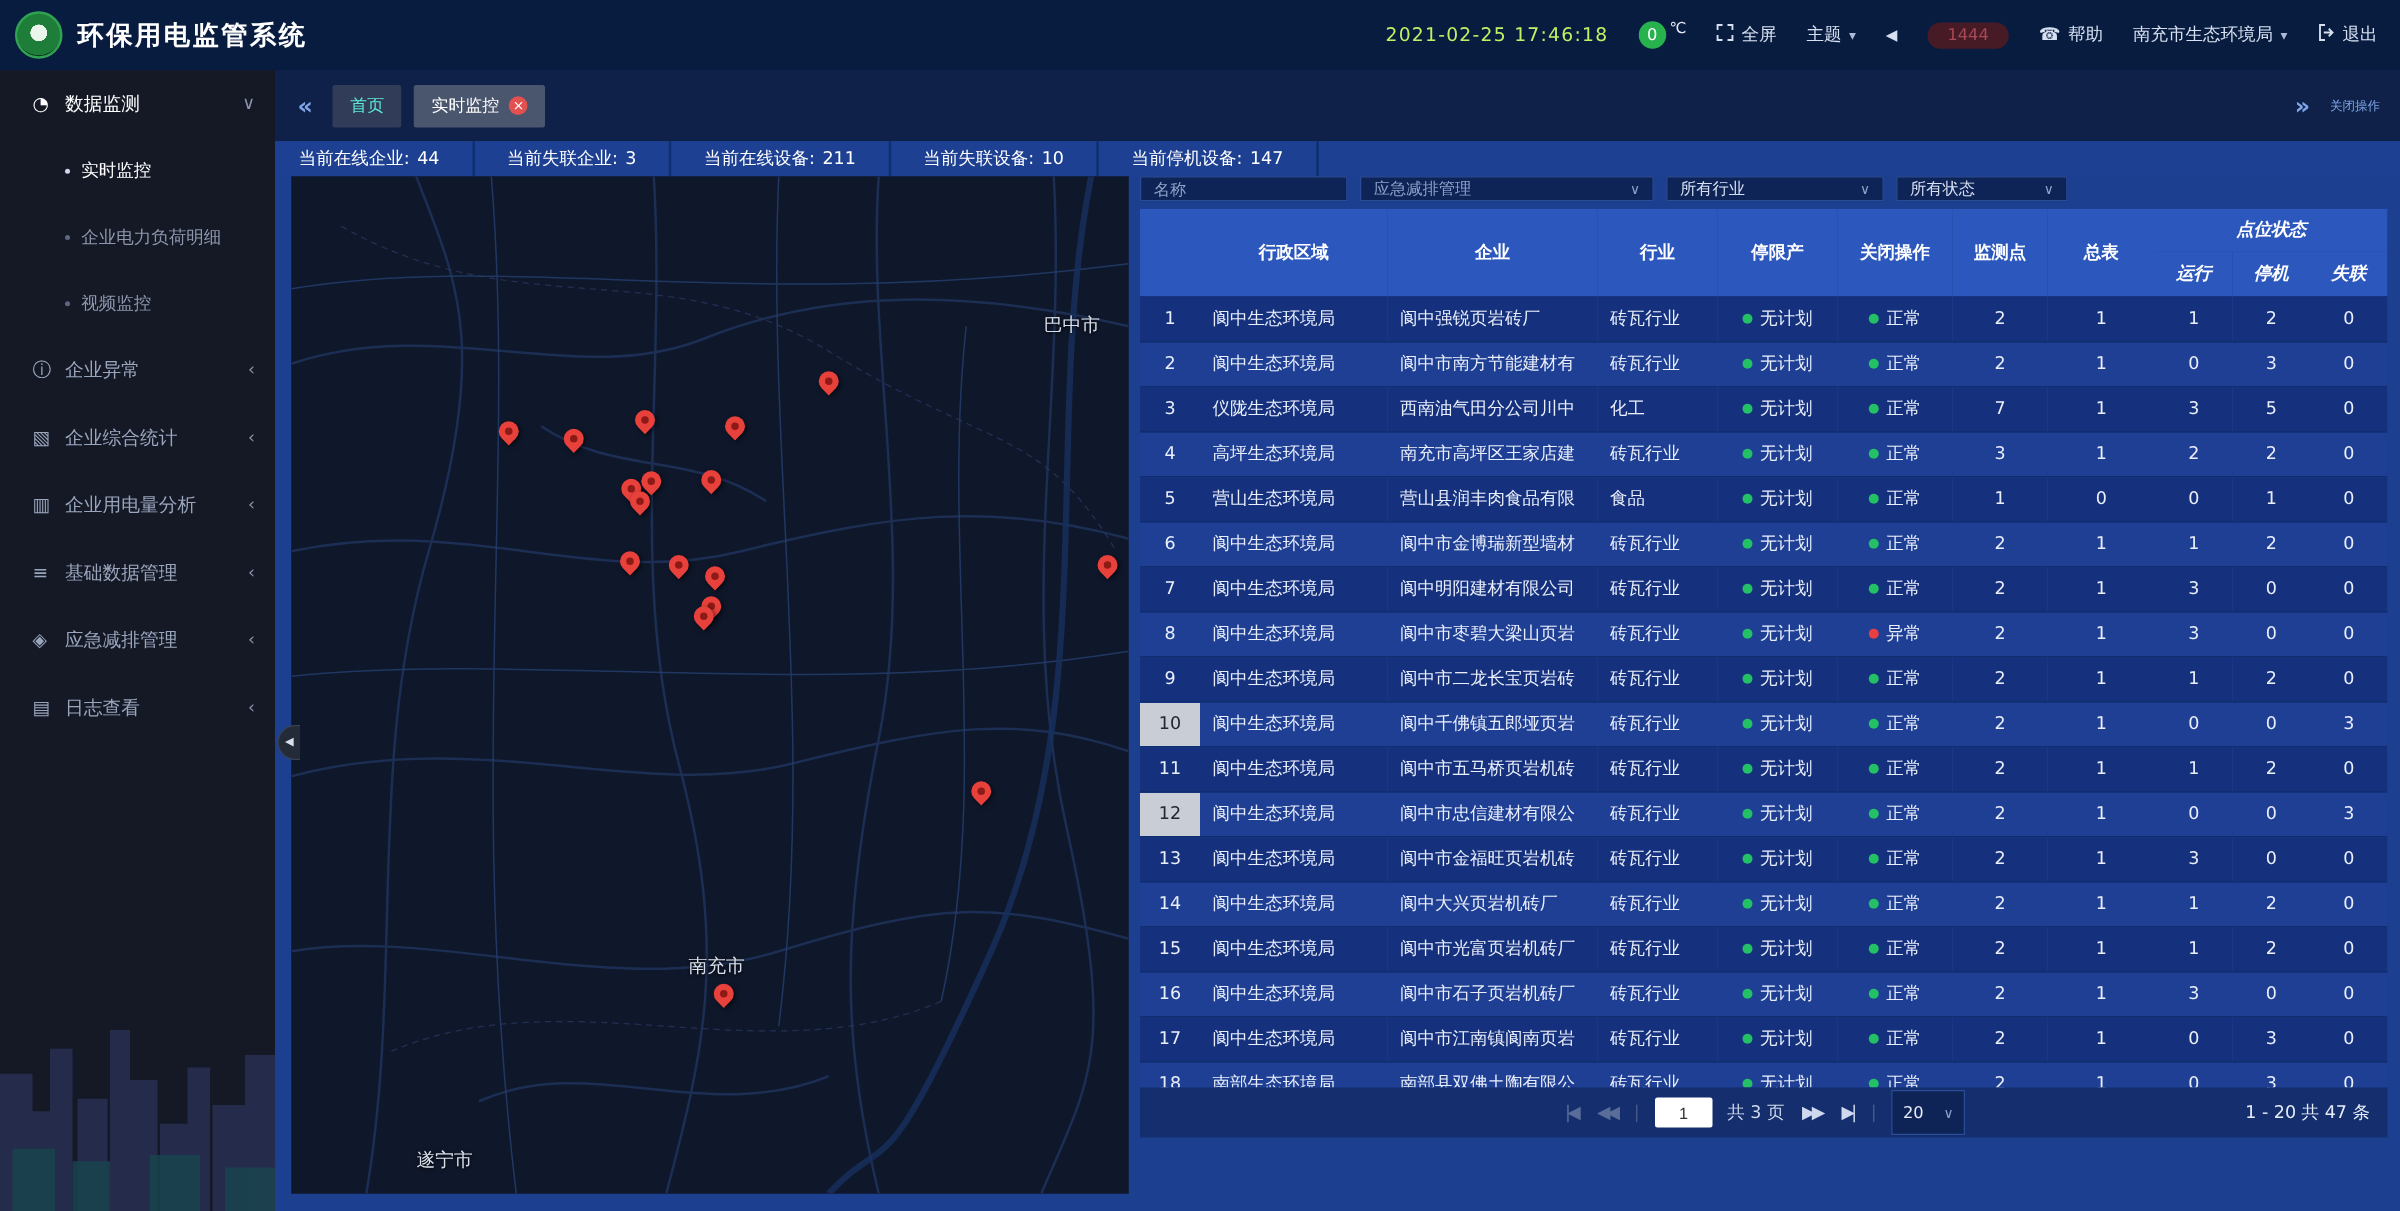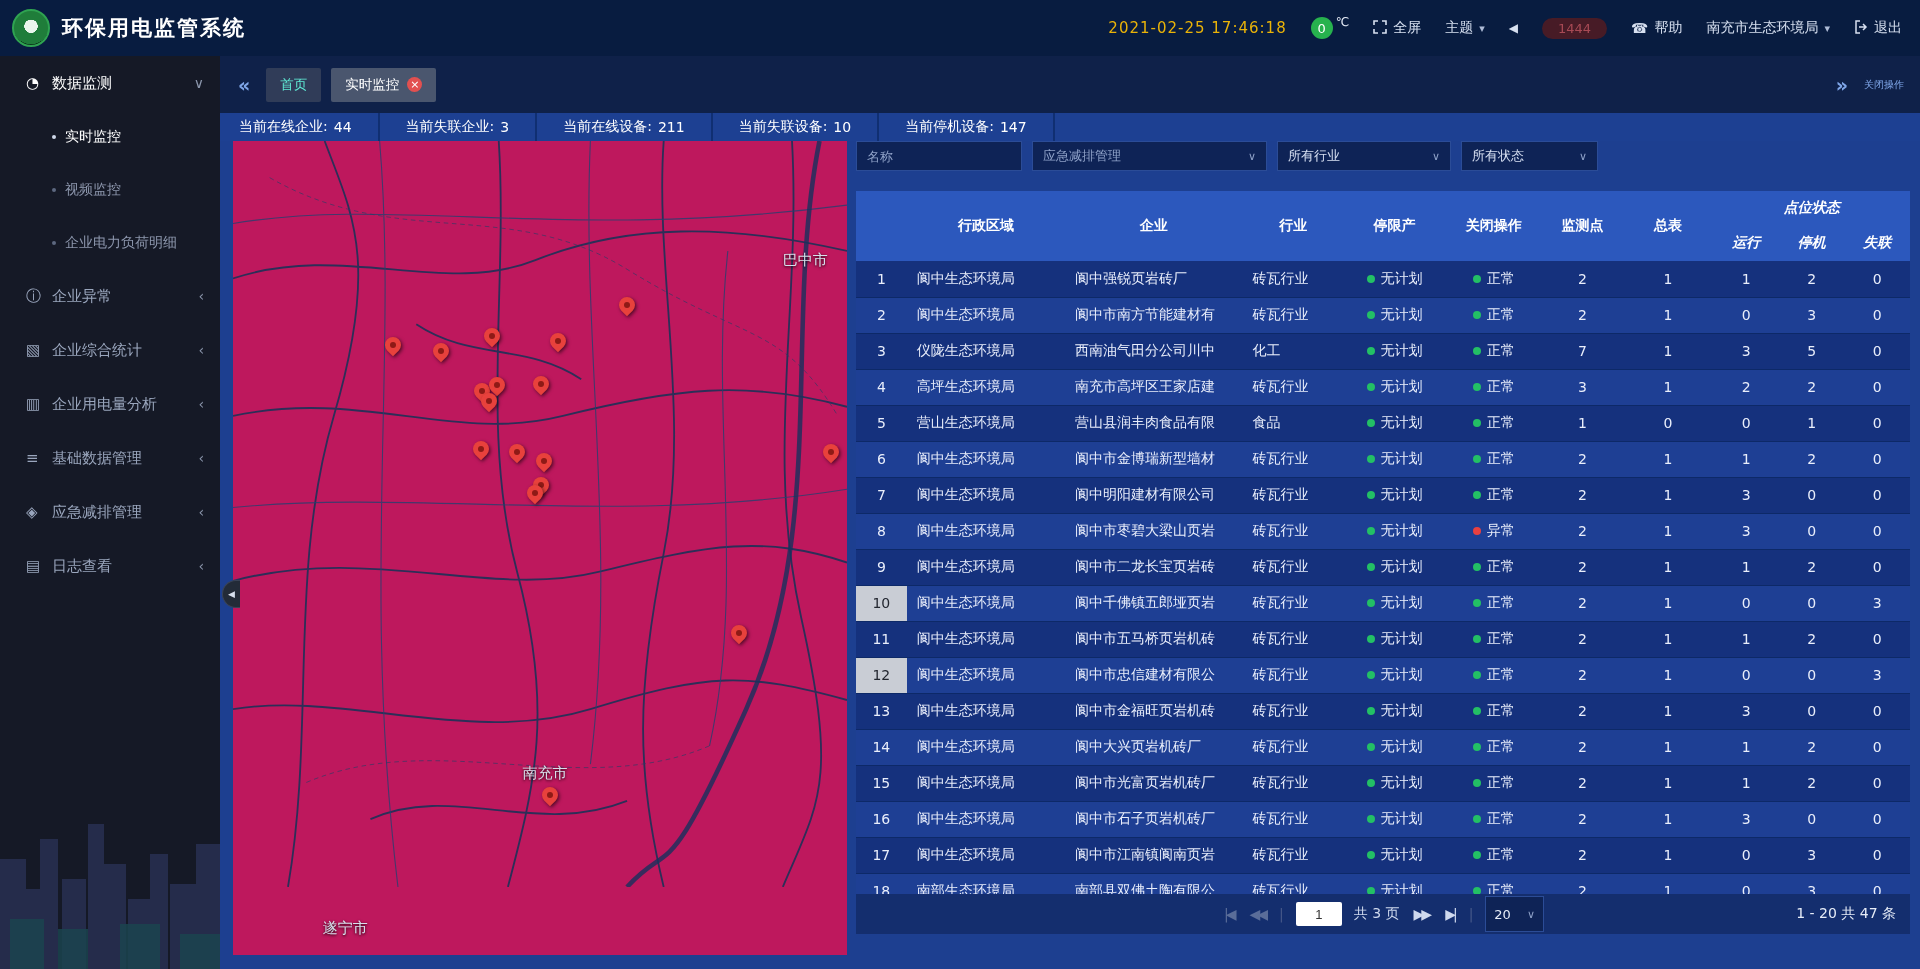"2021-02-25 17:46:18" .datetime { color: #eab308 -> #bef264 }
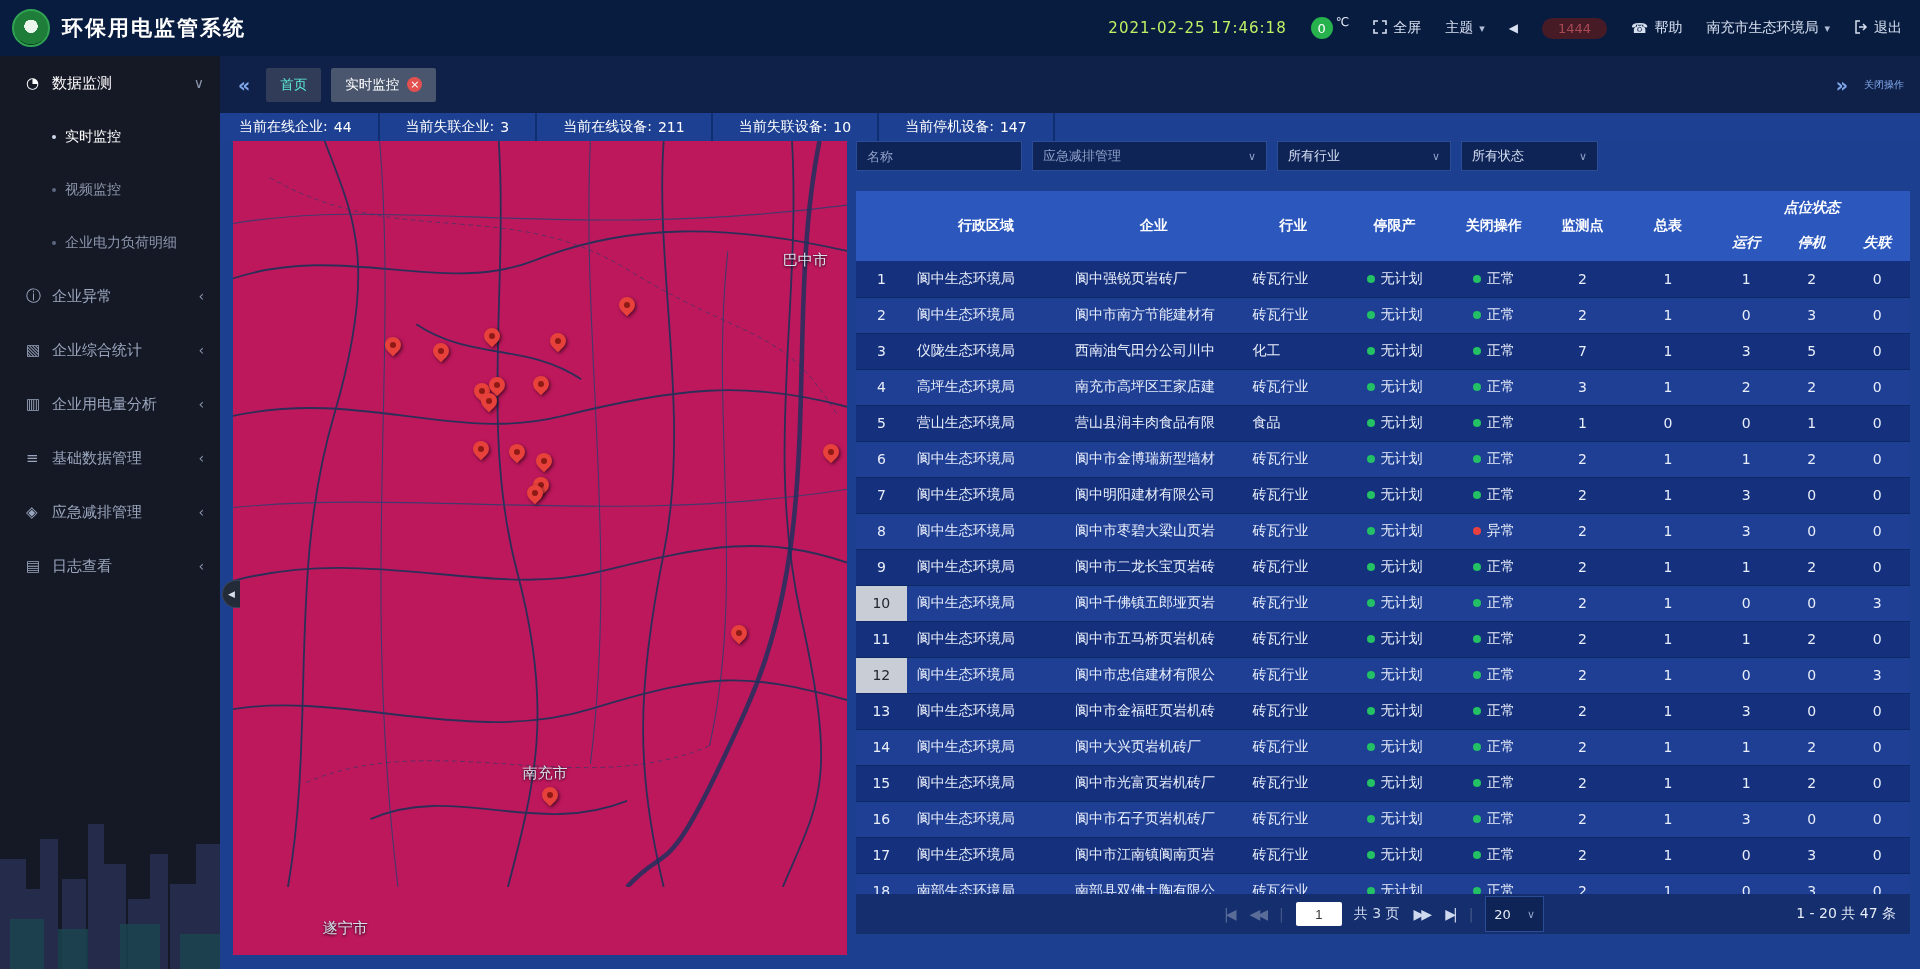"名称" .filters { height: 30px -> 20px; margin-bottom: 20px -> 6px }
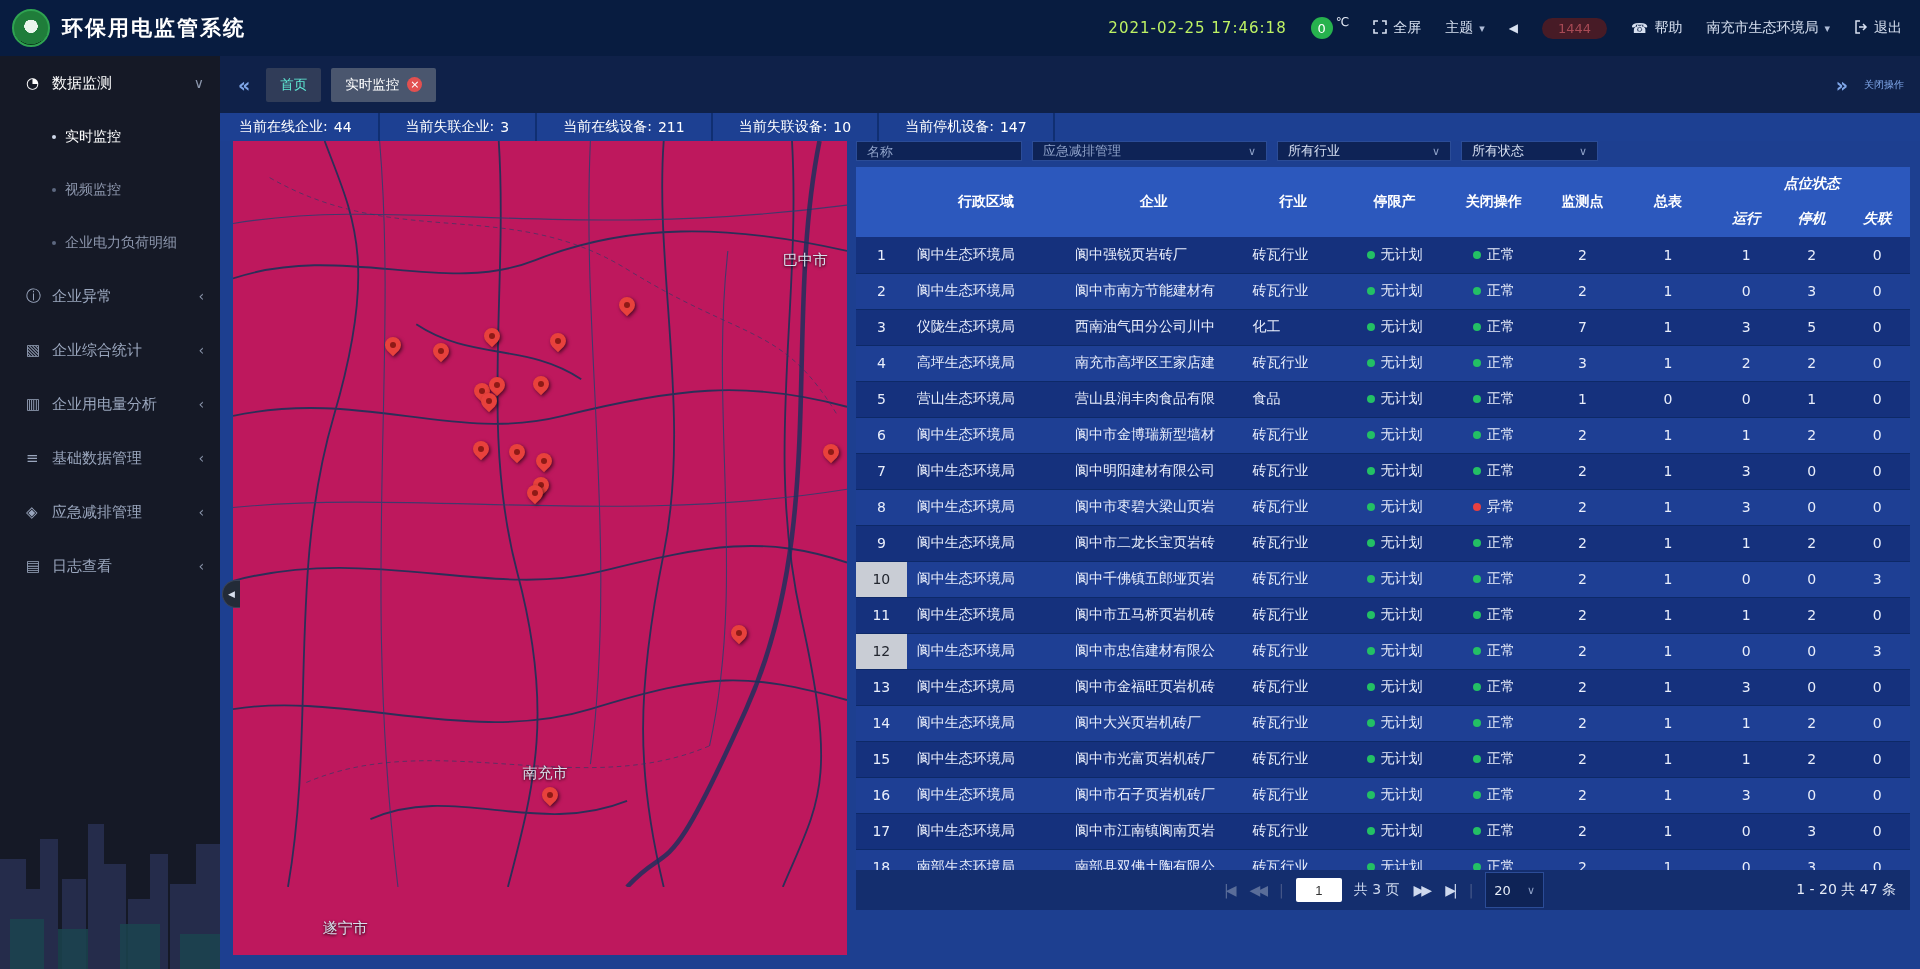"视频监控" div.menu-sub-item { order: before "企业电力负荷明细" -> after "企业电力负荷明细" }
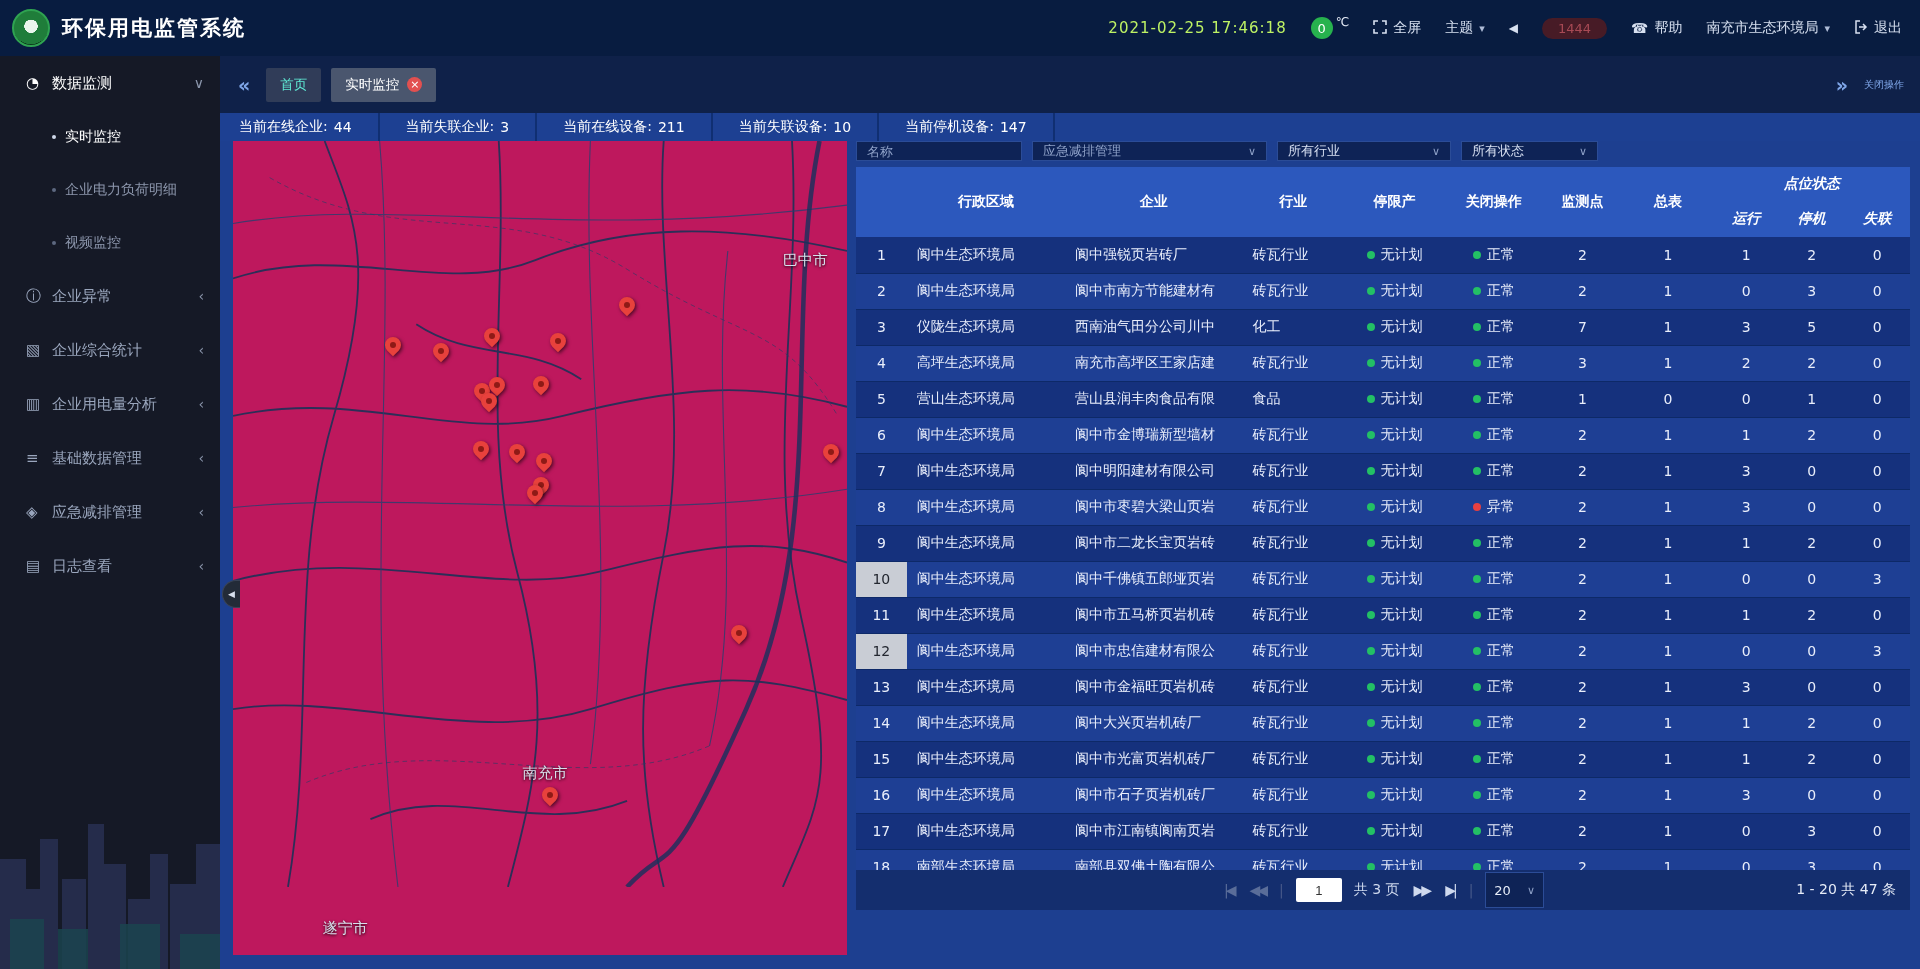"巴中市" .map-panel { background: #be185d -> #0f172a; width: 614px -> 670px }
